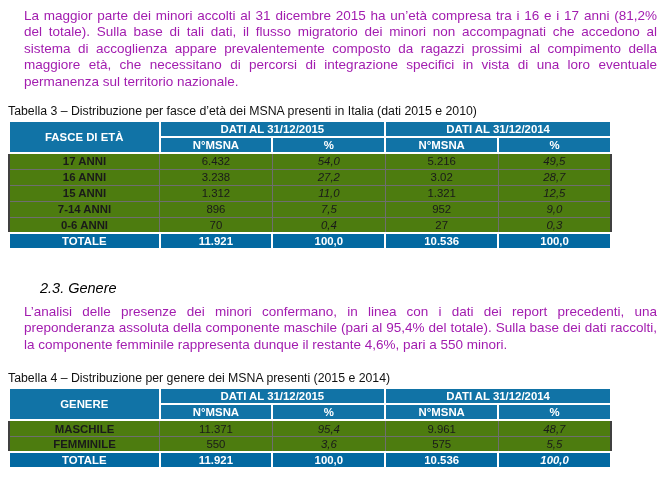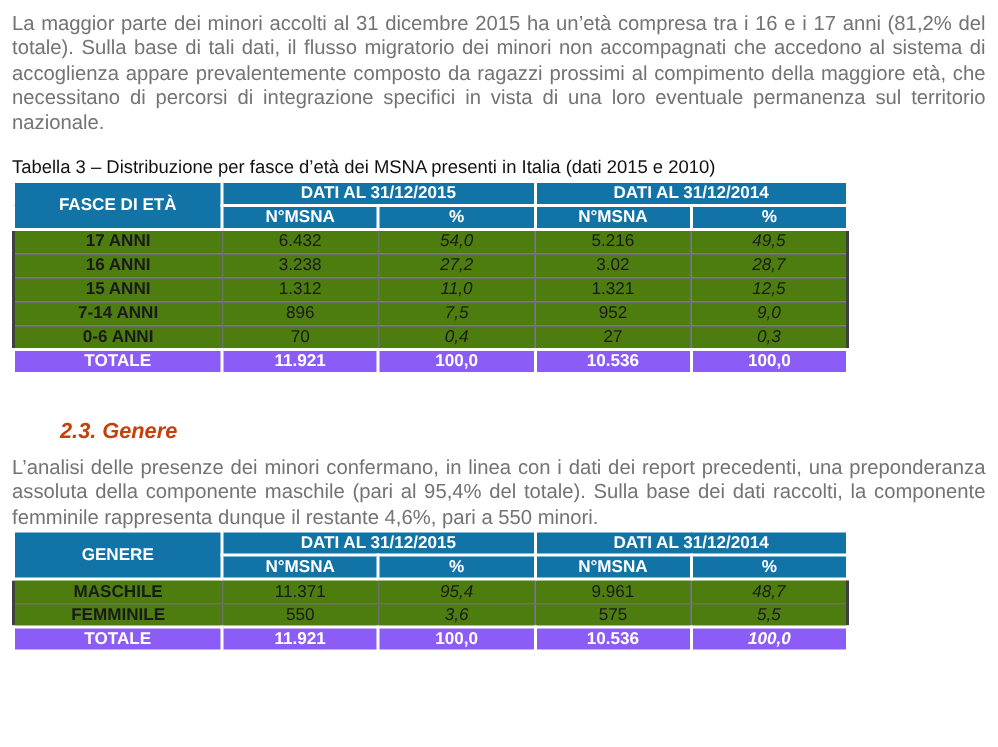"La maggior parte dei minori" .para { color: #737373 -> #a21caf; margin-left: none -> 16px }
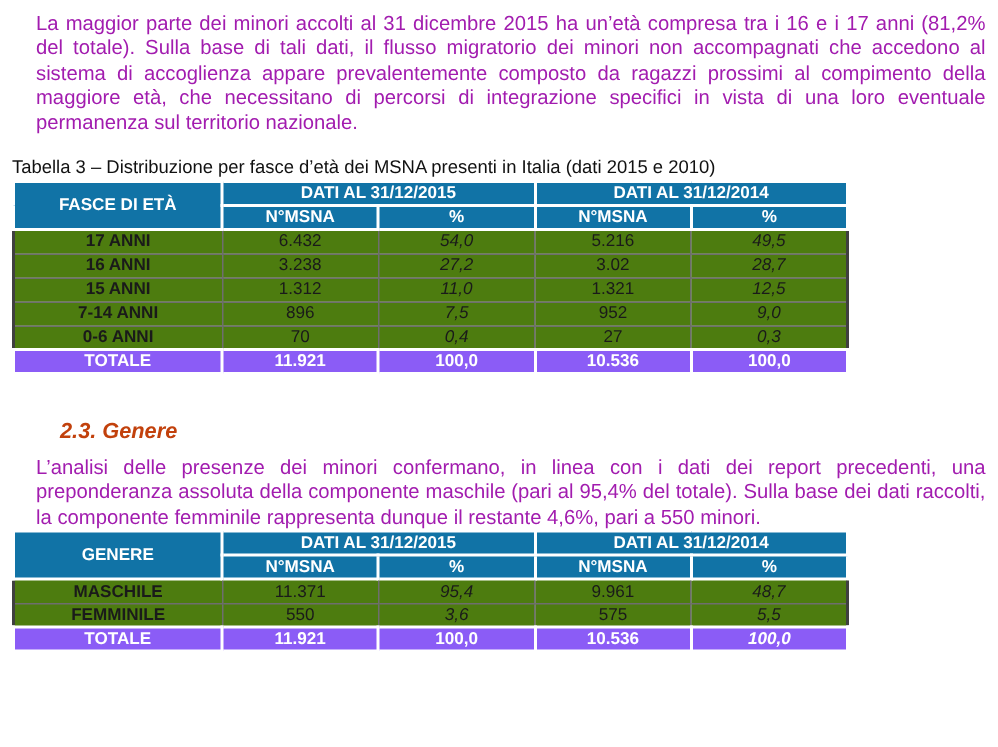"FASCE DI ETÀ" table.datatable { width: 558px -> 604px }
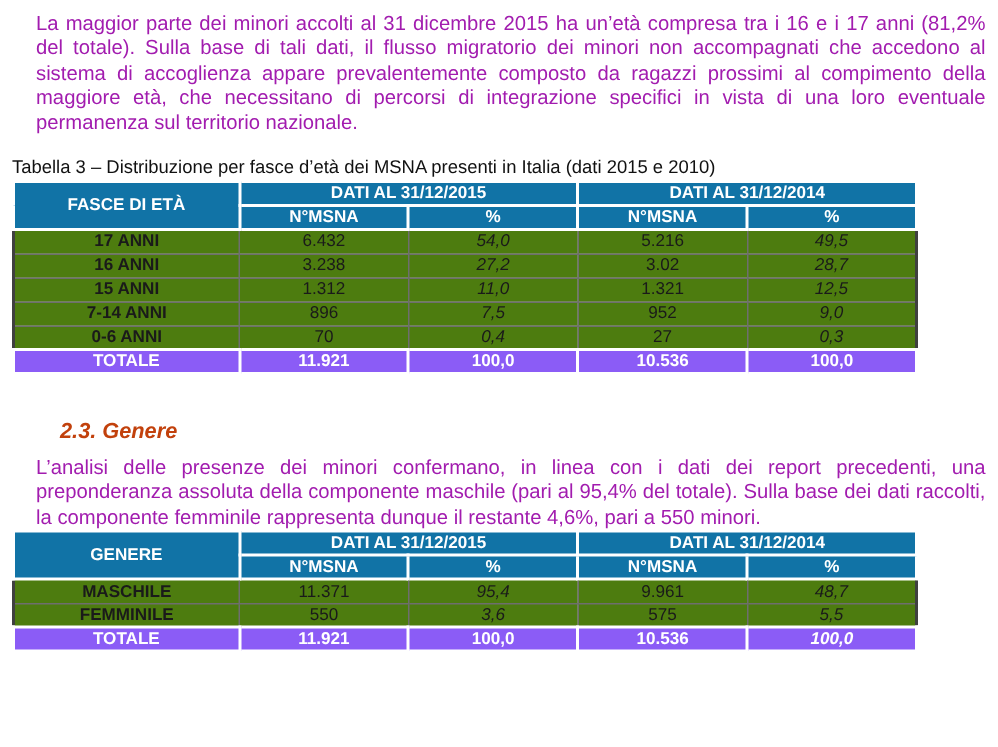"TOTALE" td.total-cell { background: #8b5cf6 -> #0369a1 }
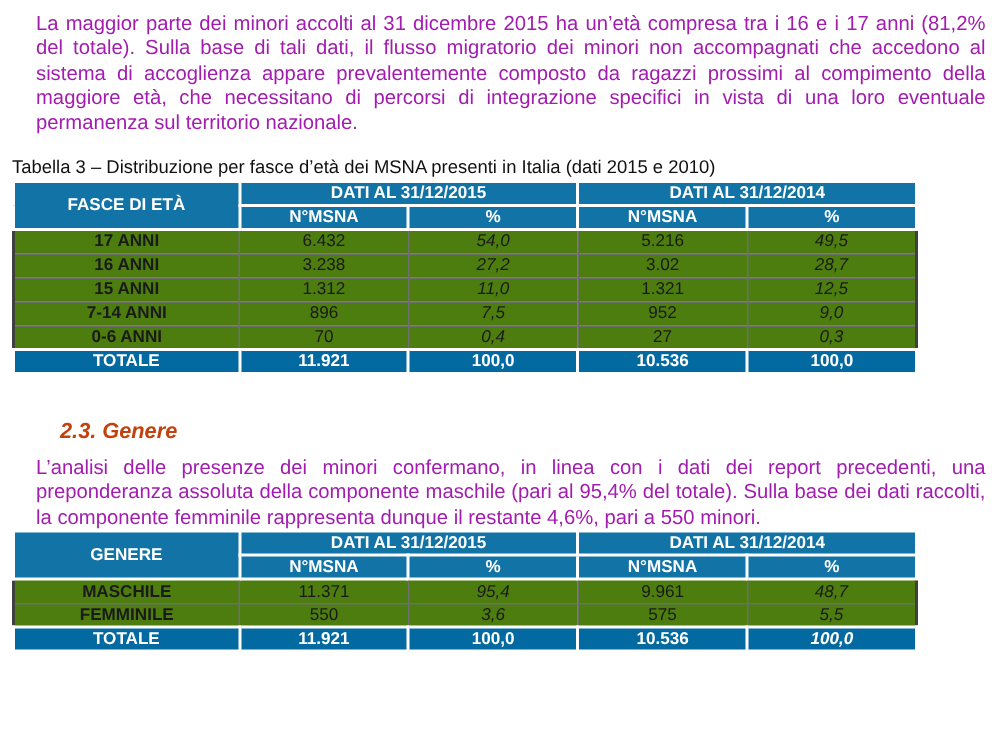"2.3. Genere" .section-heading { color: #c2410c -> #000000; font-weight: bold -> normal }
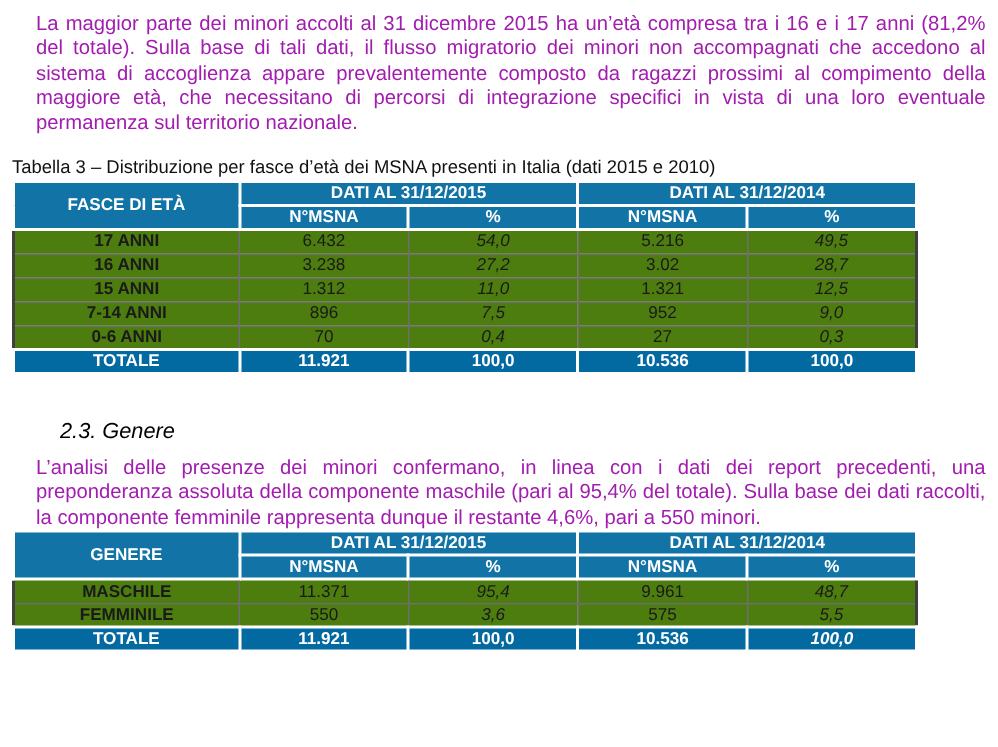"Tabella 4 – Distribuzione per" div.caption { html: none -> <div>Tabella 4 – Distribuzione per genere dei MSNA presenti (2015 e 2014)</div> }
